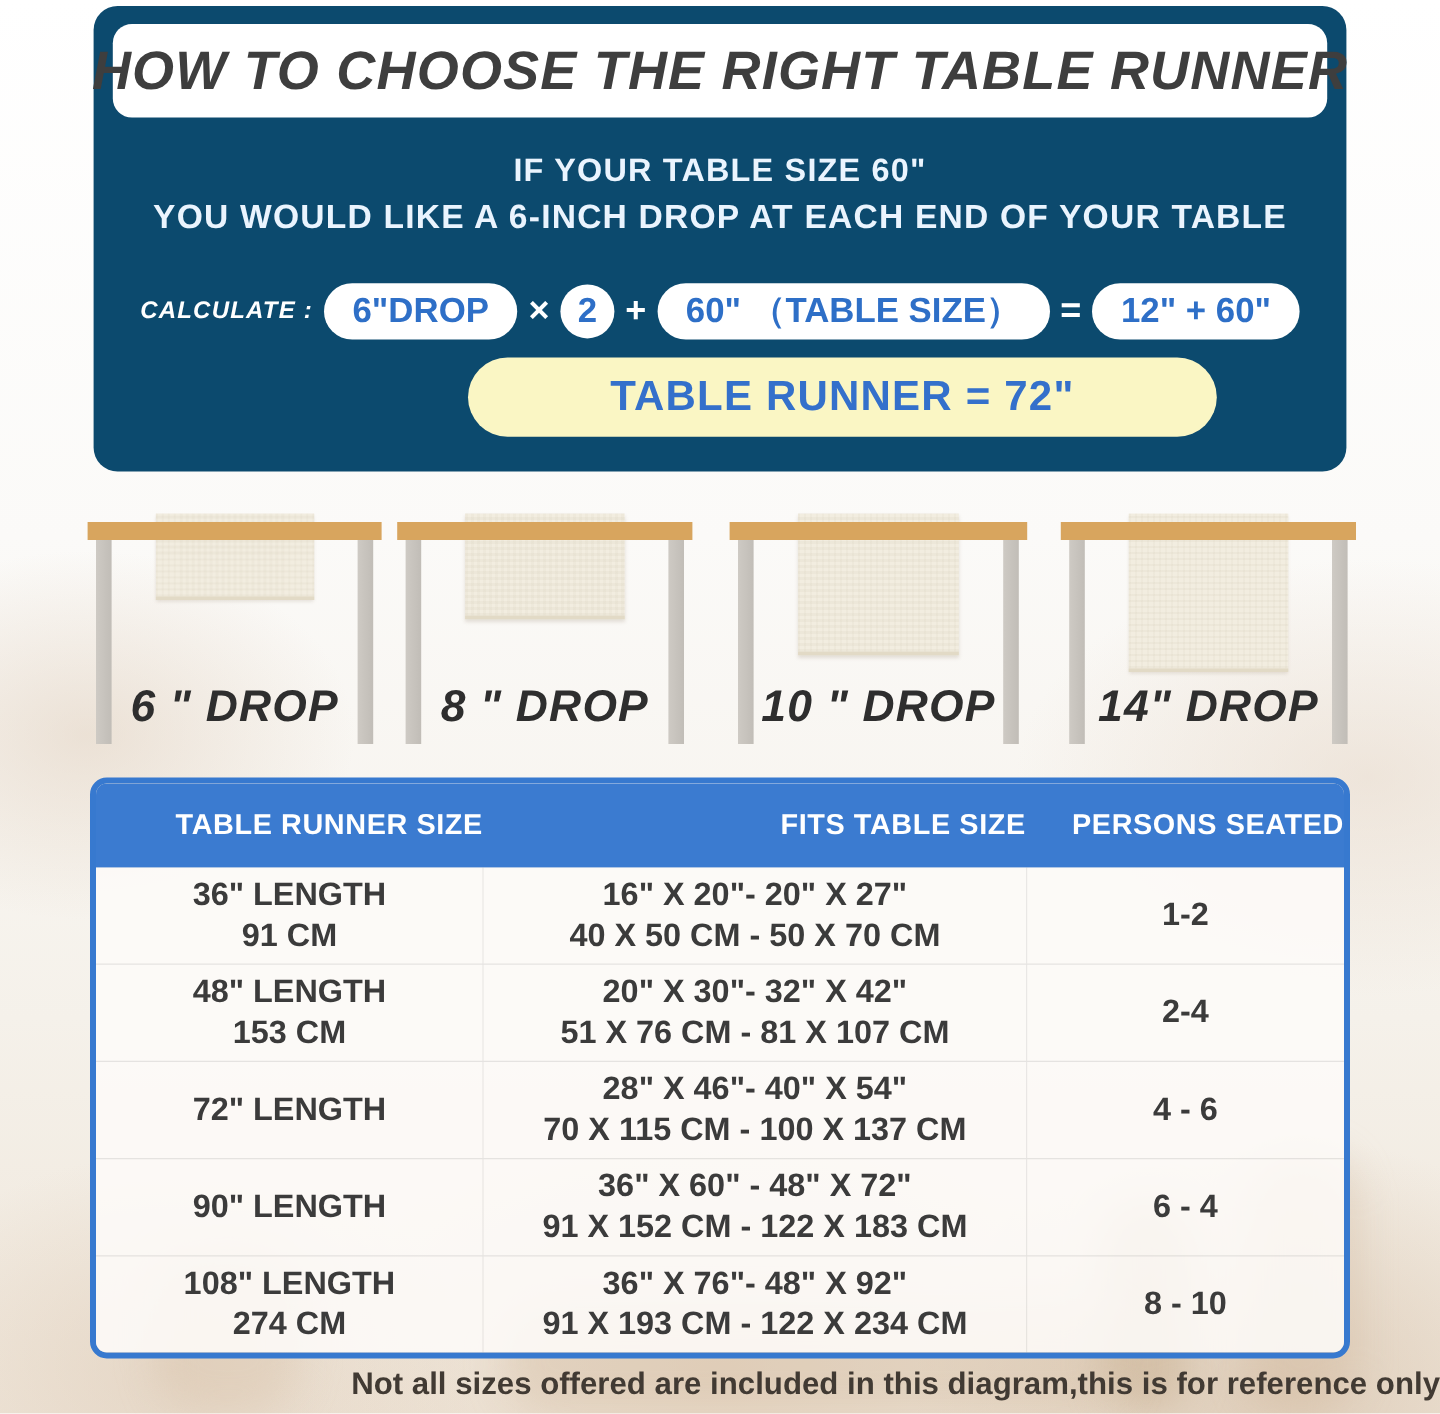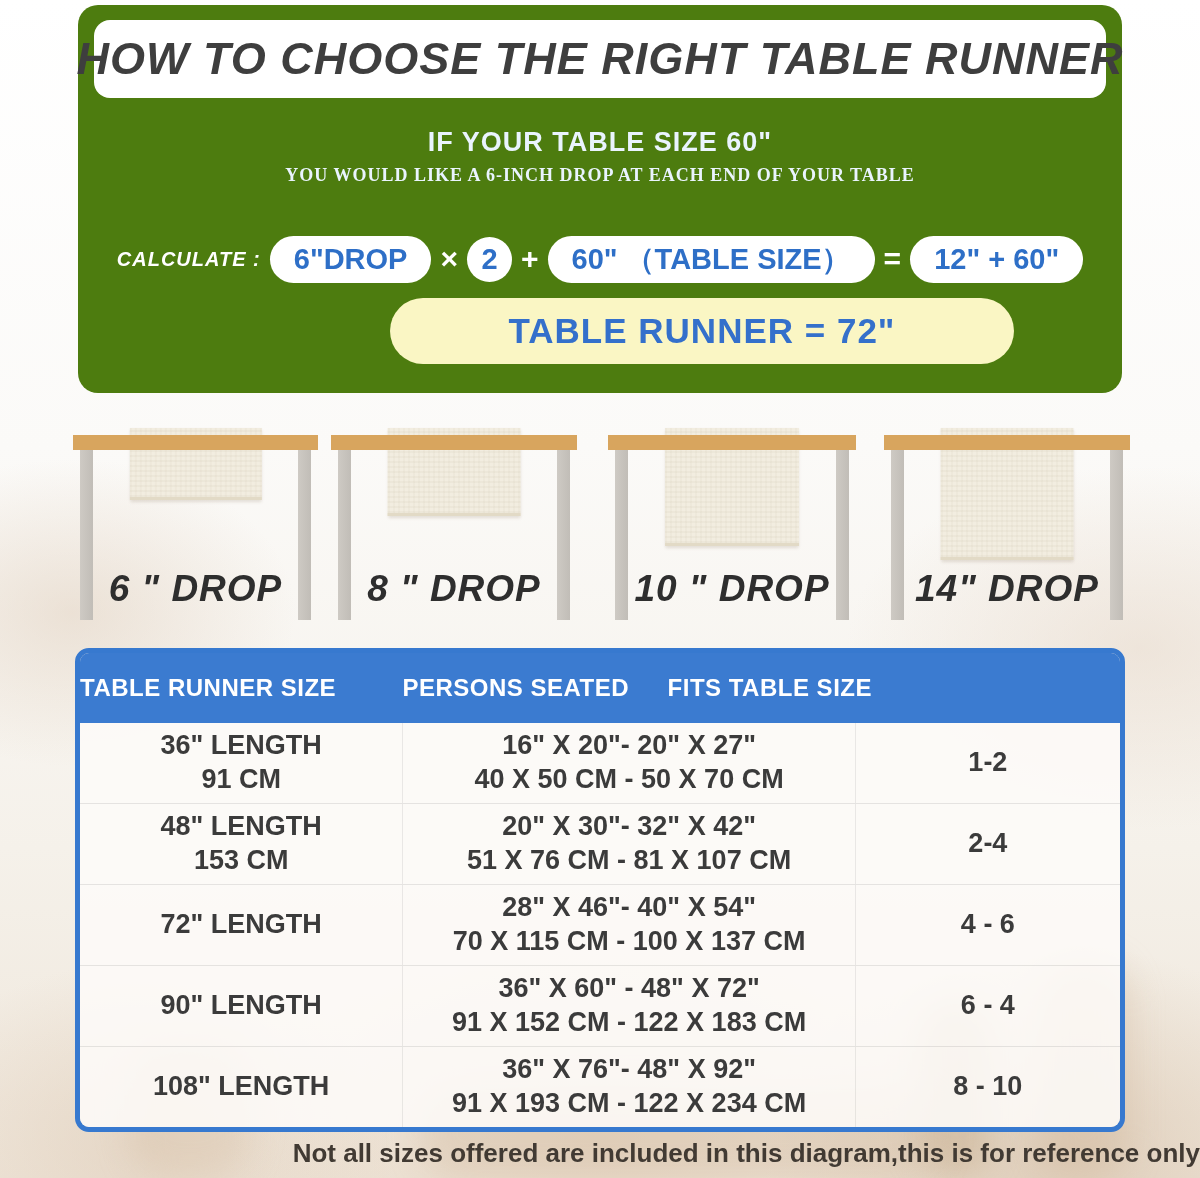"HOW TO CHOOSE THE RIGHT" .hero { background: #4d7c0f -> #0c4a6e }
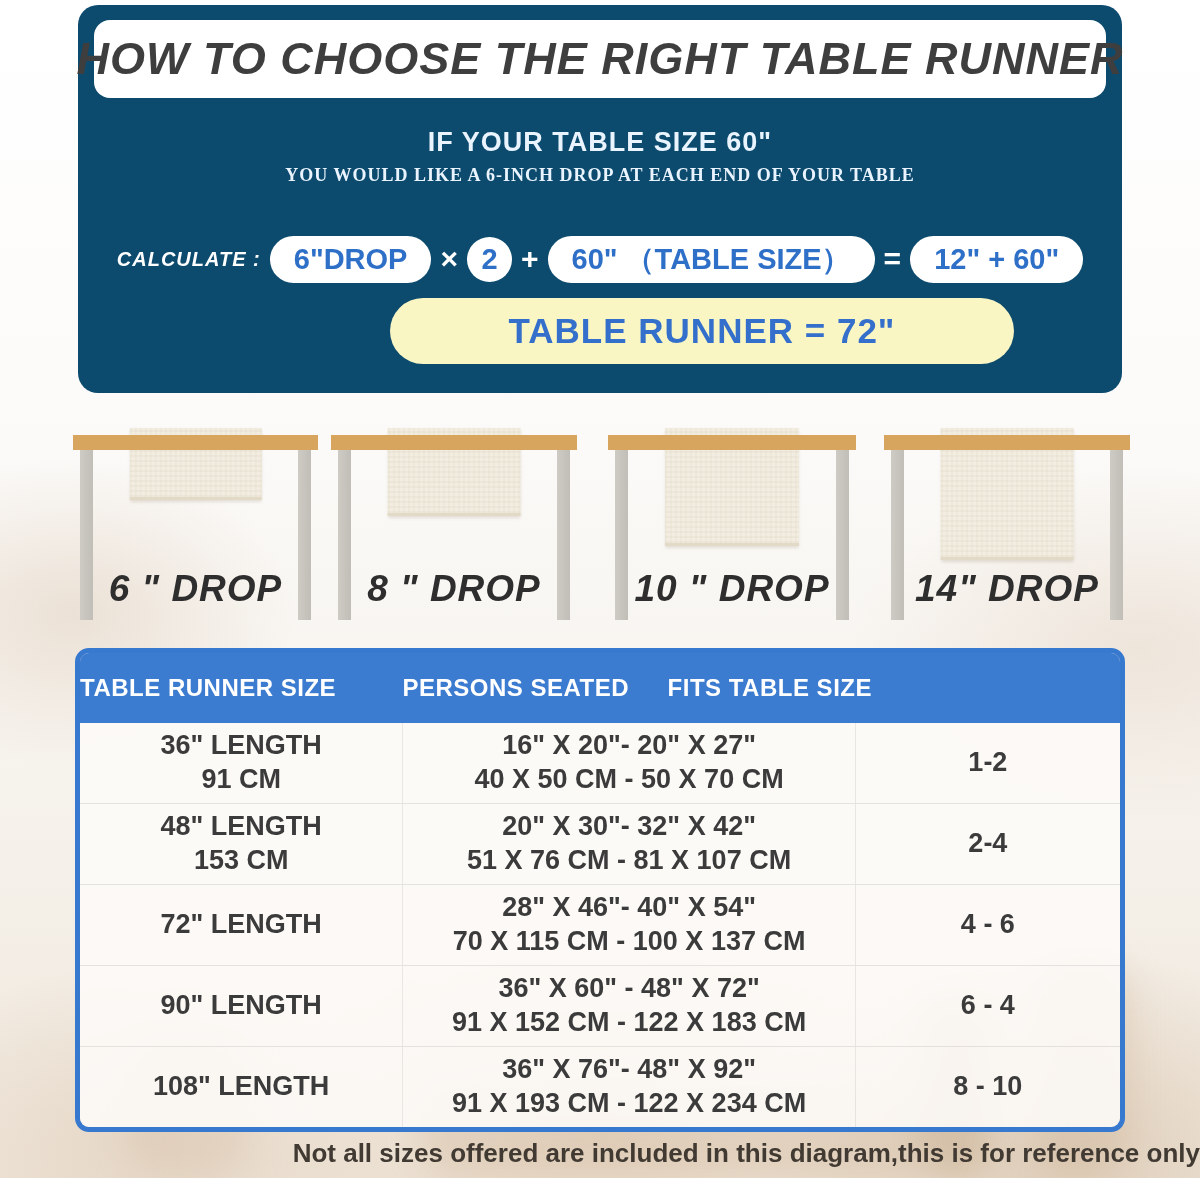"YOU WOULD LIKE A 6-INCH" .intro-2 { font-family: Liberation Serif, serif -> none; font-size: 18px -> 28px }
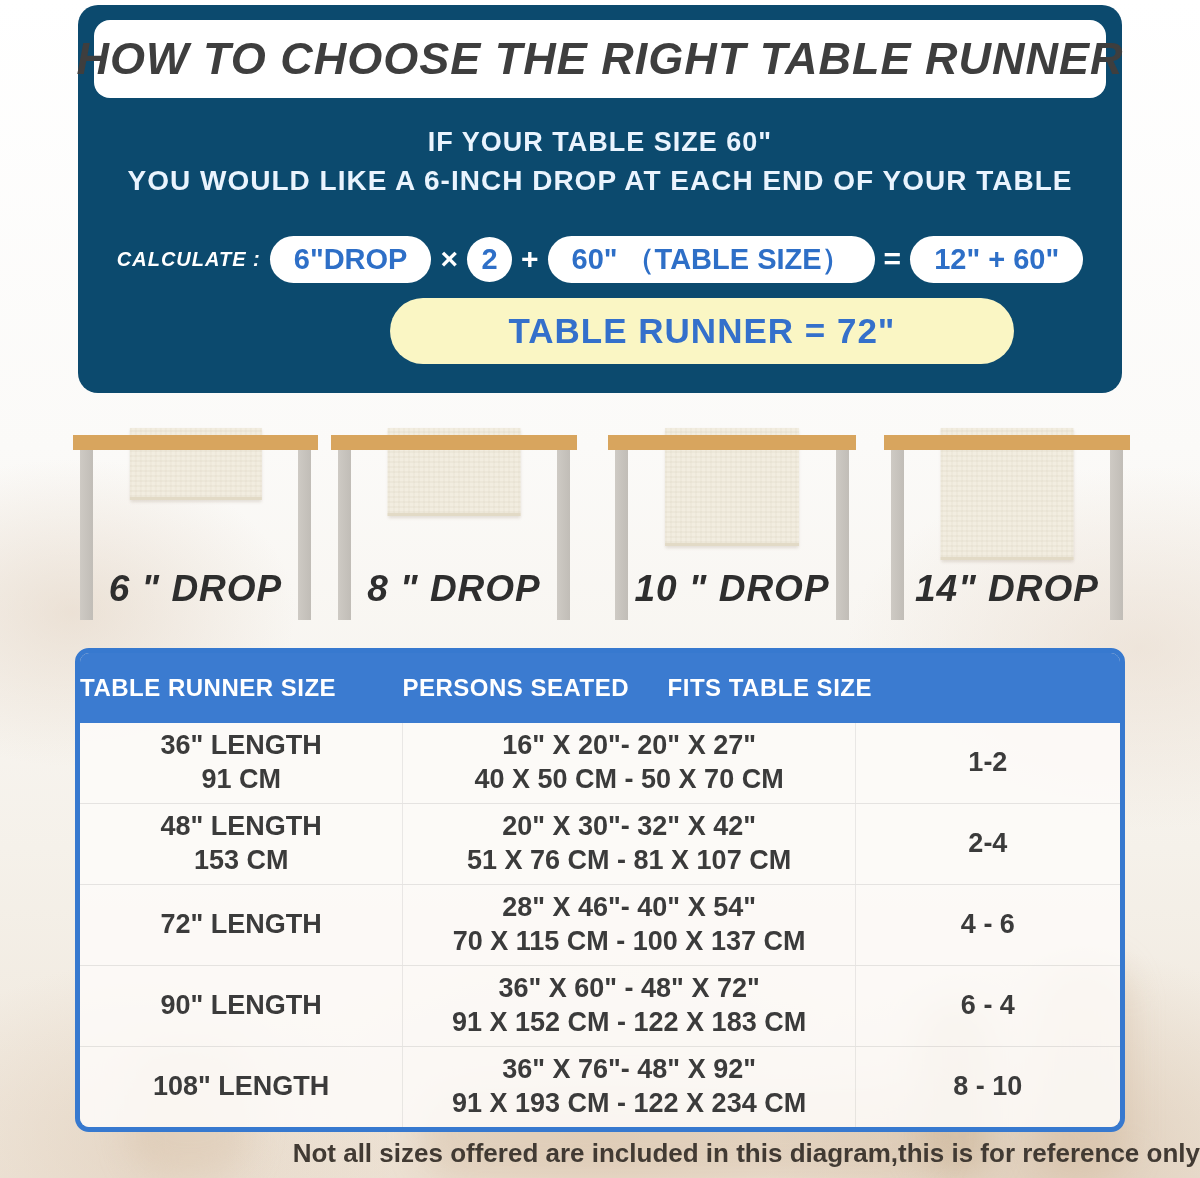"TABLE RUNNER SIZE" .chart-header .hcell { text-align: left -> right }
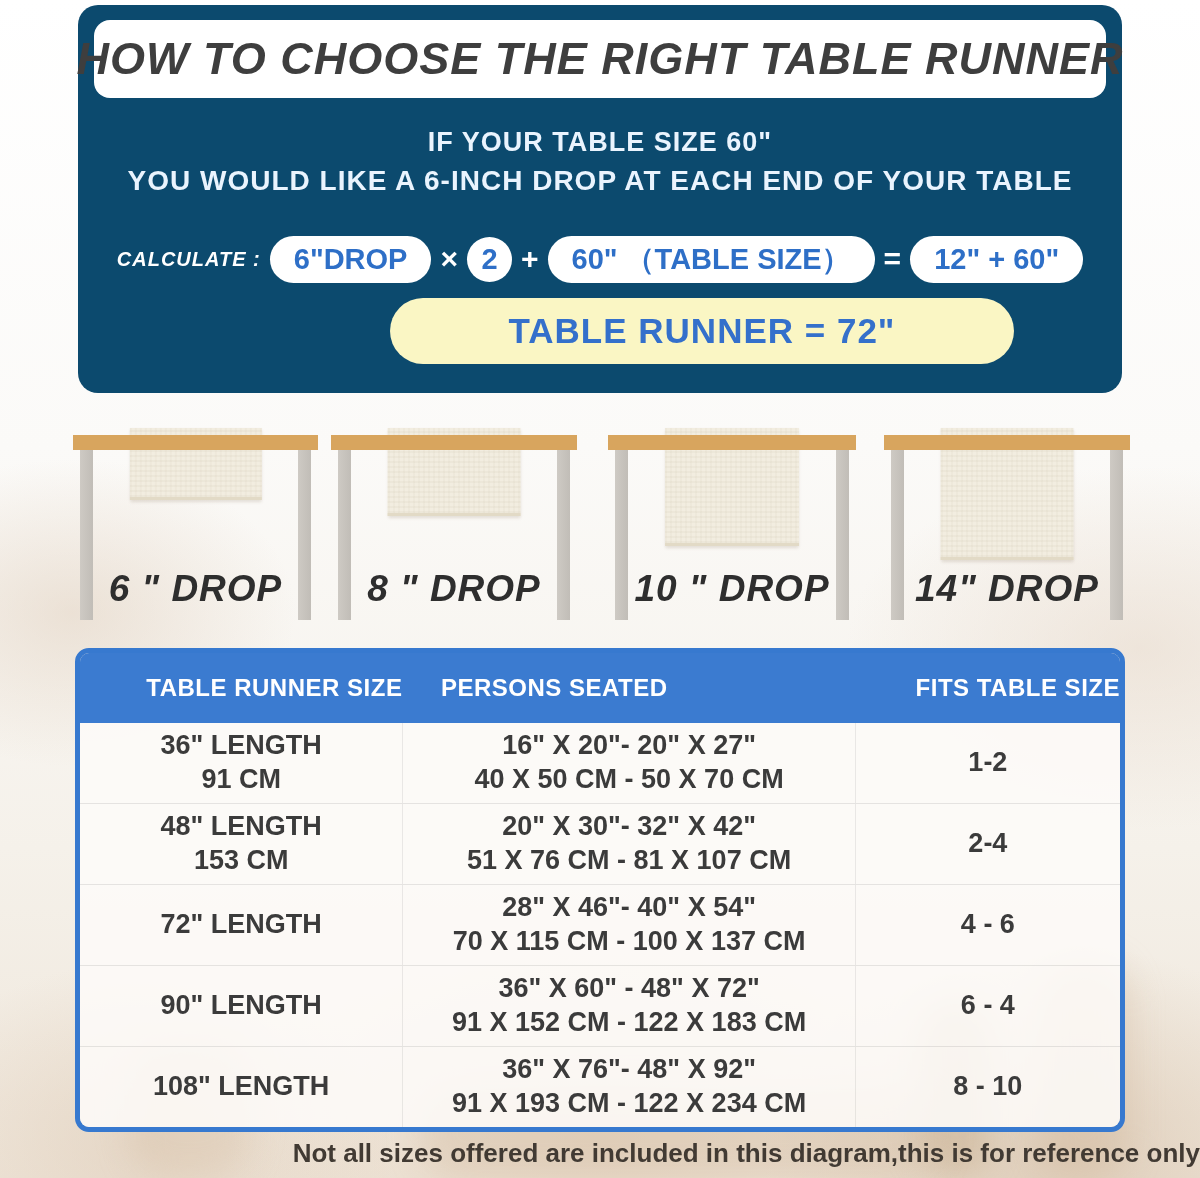"PERSONS SEATED" div.hcell { order: before "FITS TABLE SIZE" -> after "FITS TABLE SIZE" }
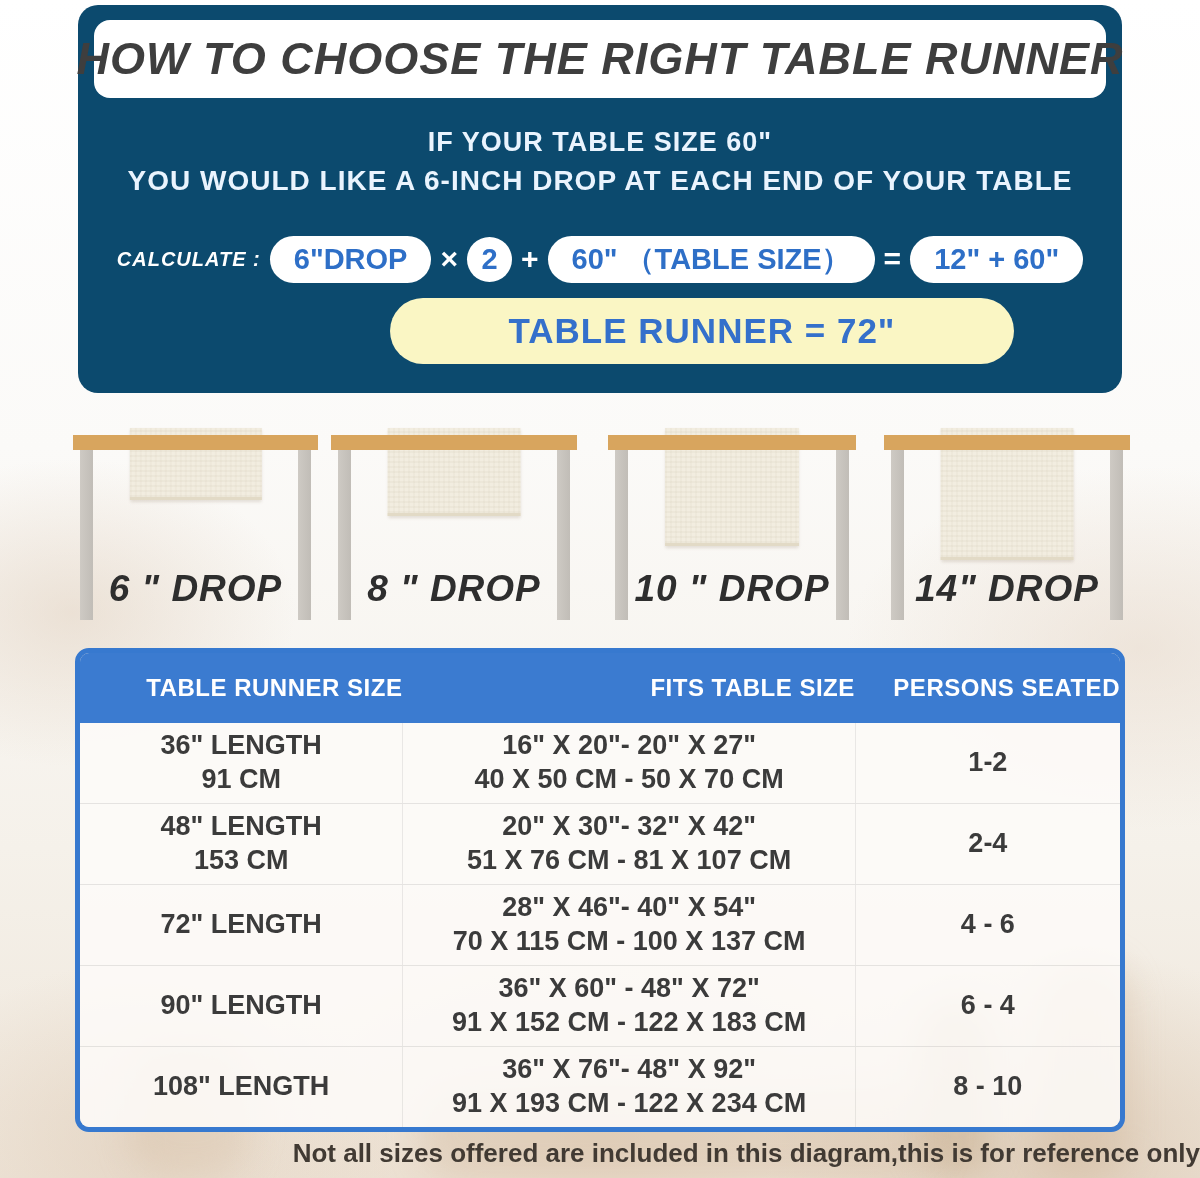"274 CM" div { html: none -> <div>274 CM</div> }
